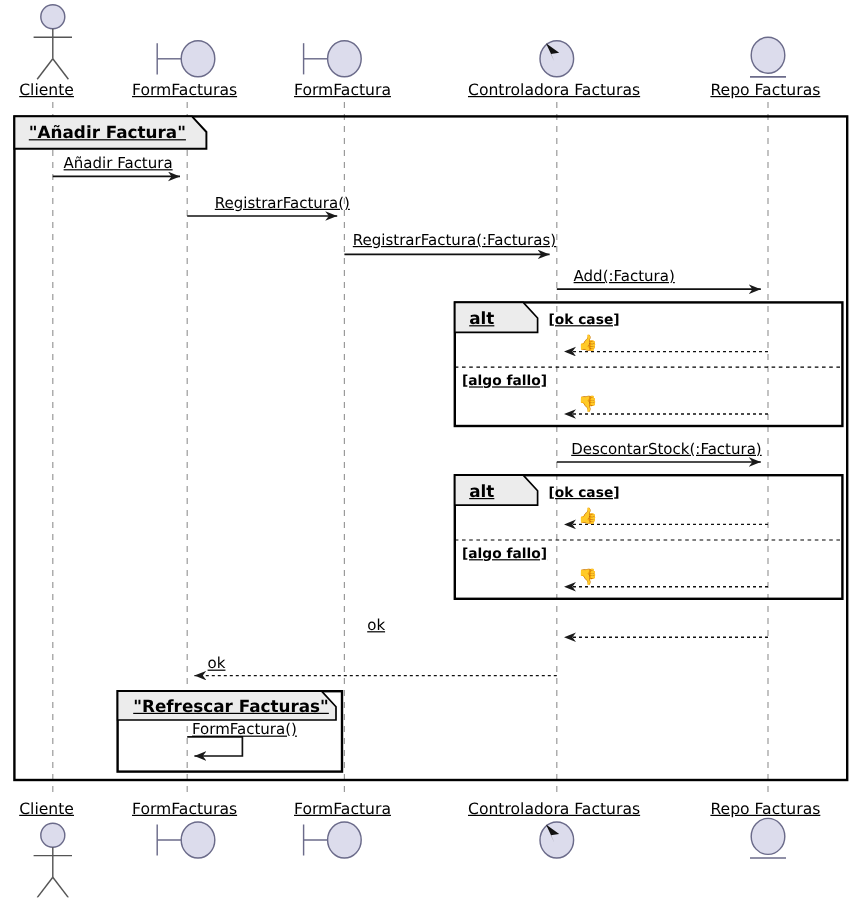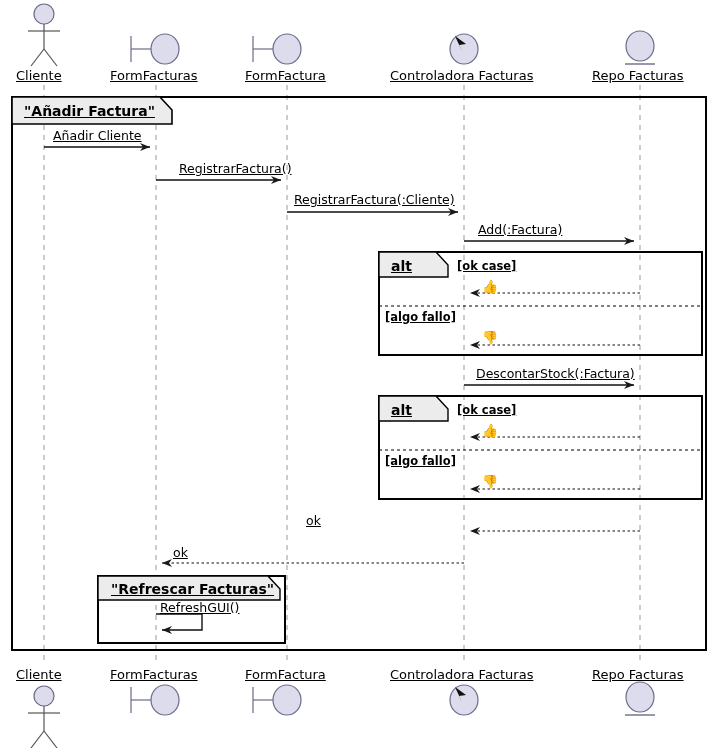"Añadir Cliente" div.lbl { text: Cliente -> Factura }
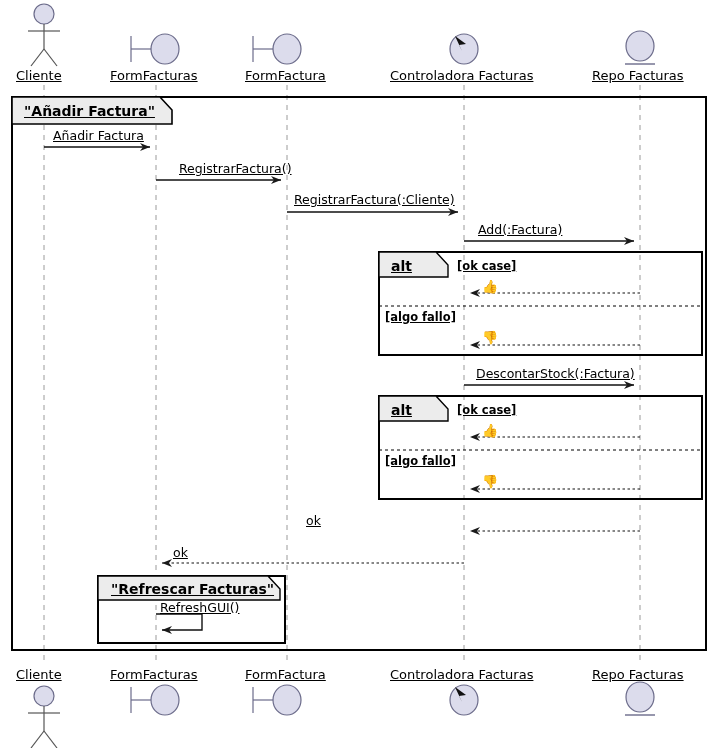"RegistrarFactura(:Cliente)" div.lbl { text: :Cliente -> :Facturas }
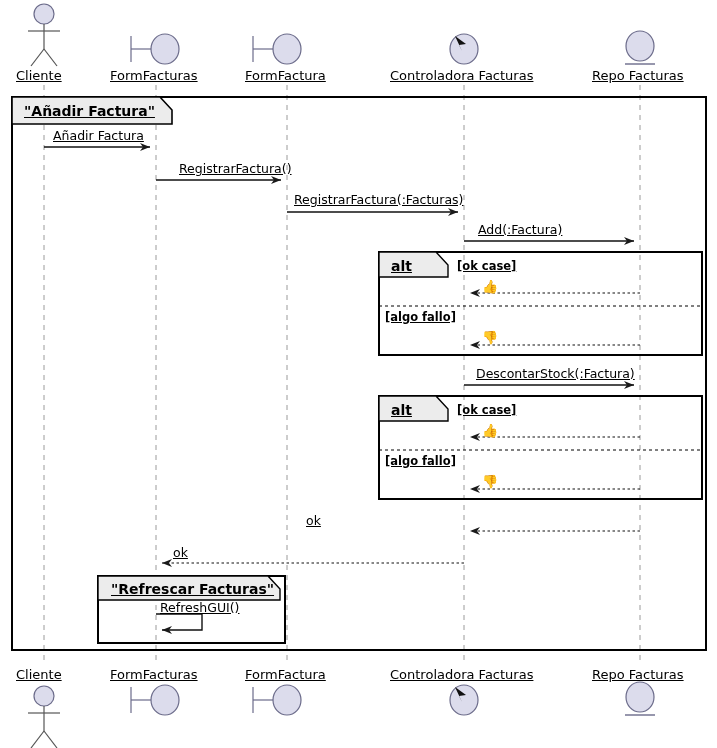"RefreshGUI()" div.lbl { text: RefreshGUI -> FormFactura }
